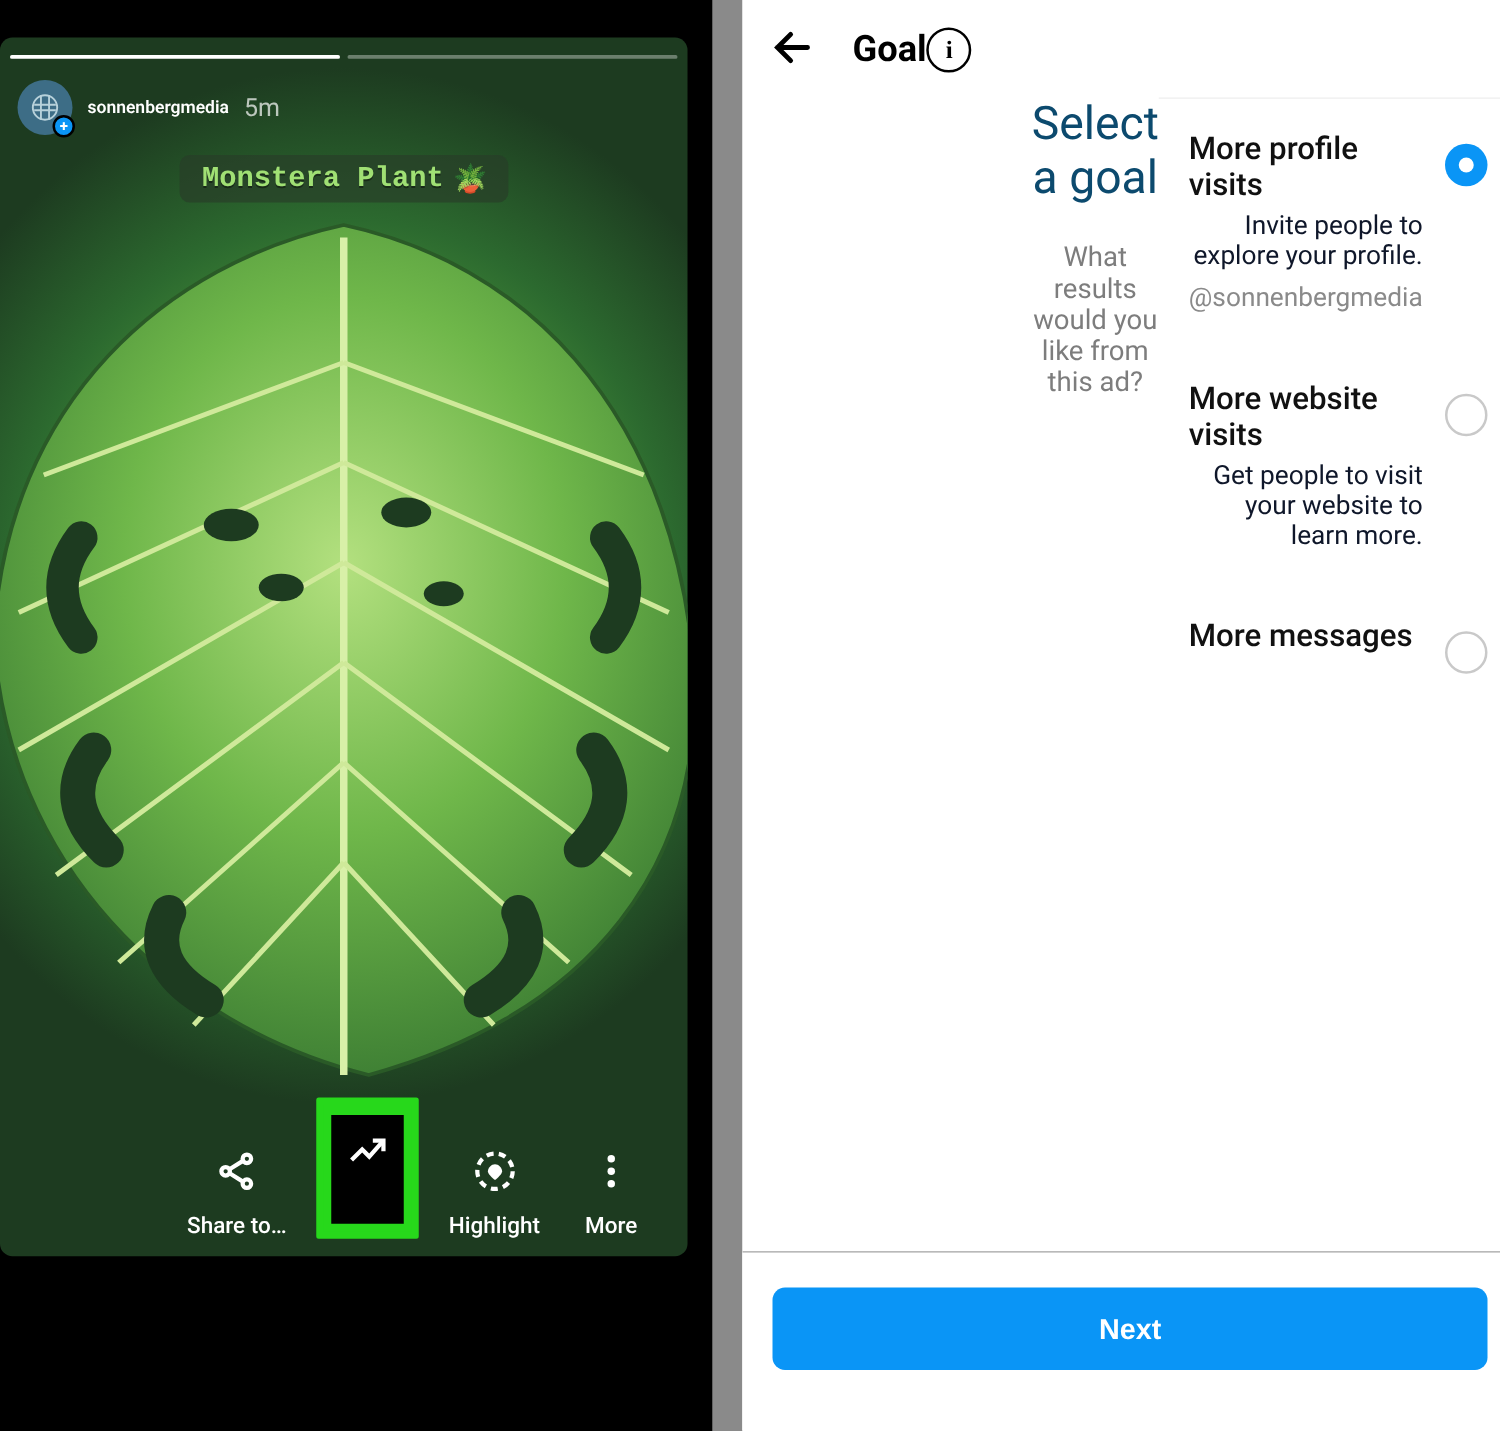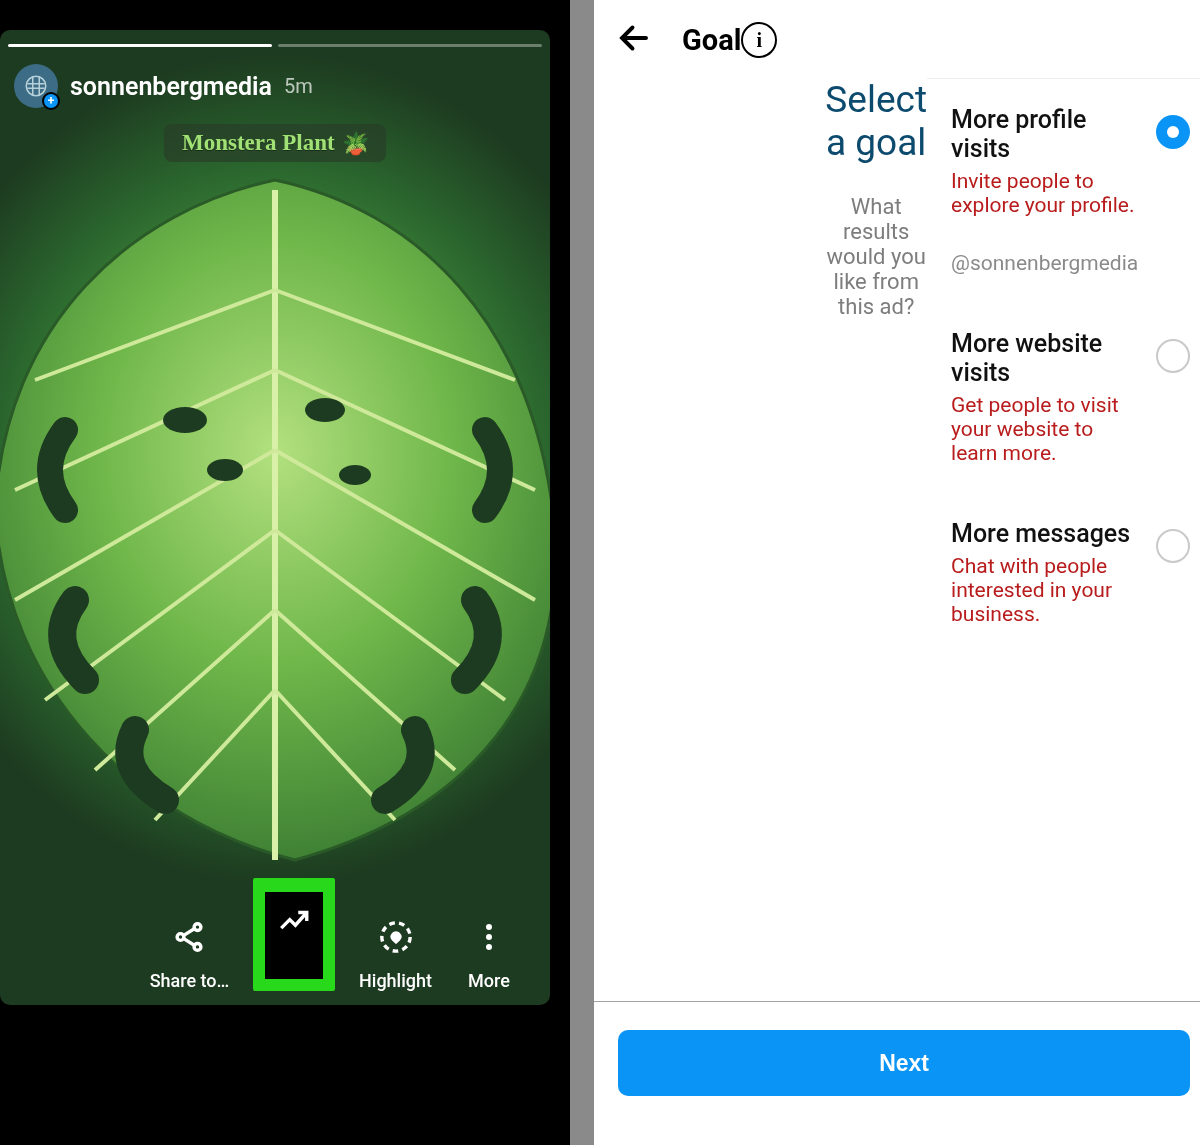"sonnenbergmedia" .story-user { font-size: 25px -> 14px }
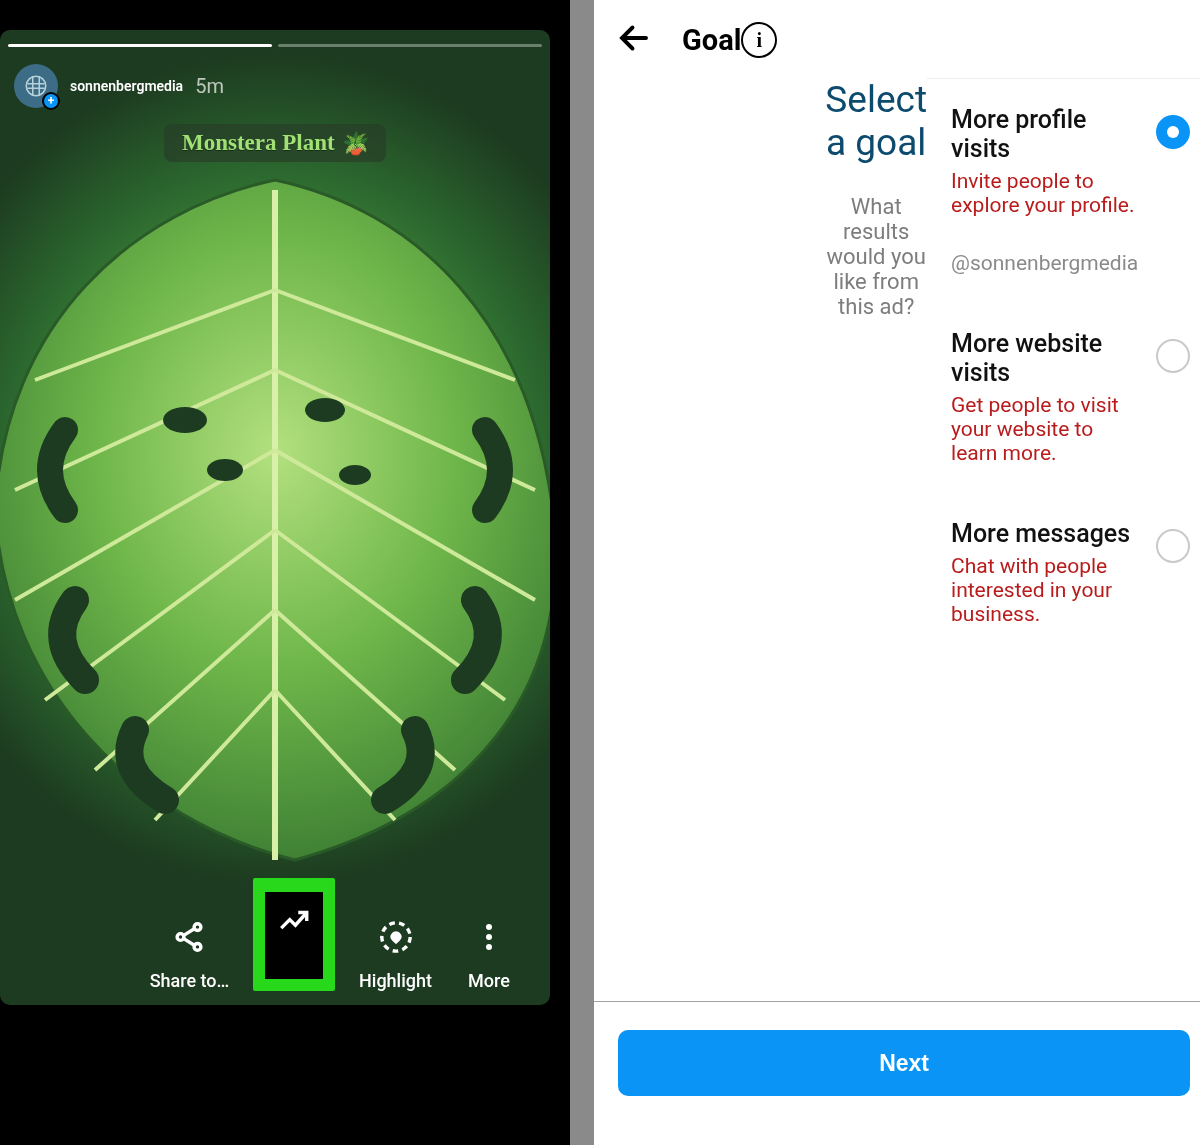"Monstera Plant" .sticker-text { font-family: Liberation Serif, serif -> Liberation Mono, monospace }
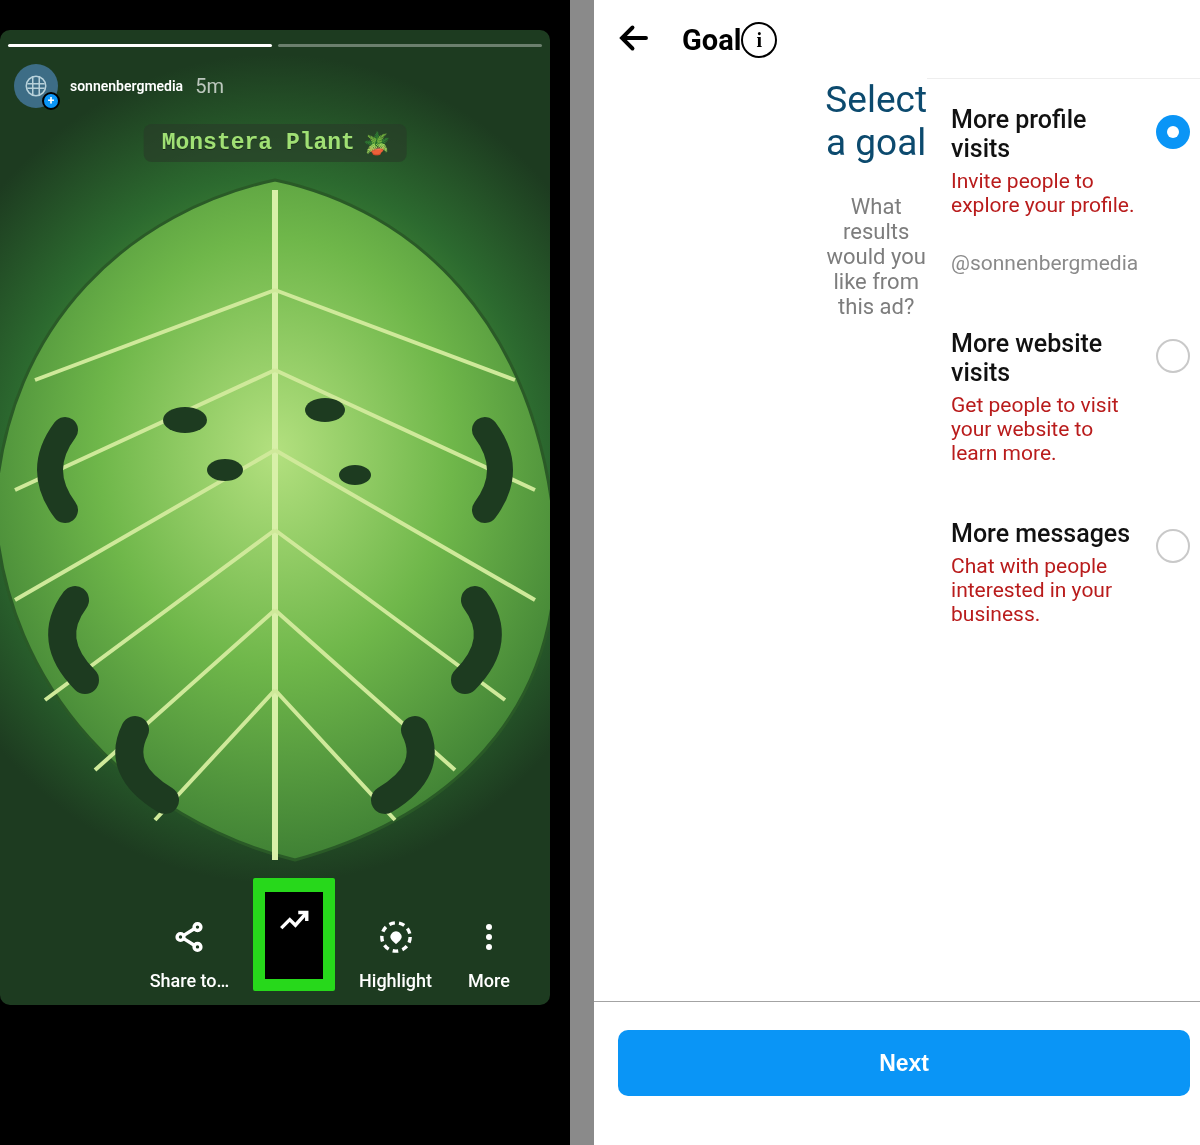"Invite people to explore your" .option-desc { color: #b91c1c -> #0f172a; text-align: none -> right }
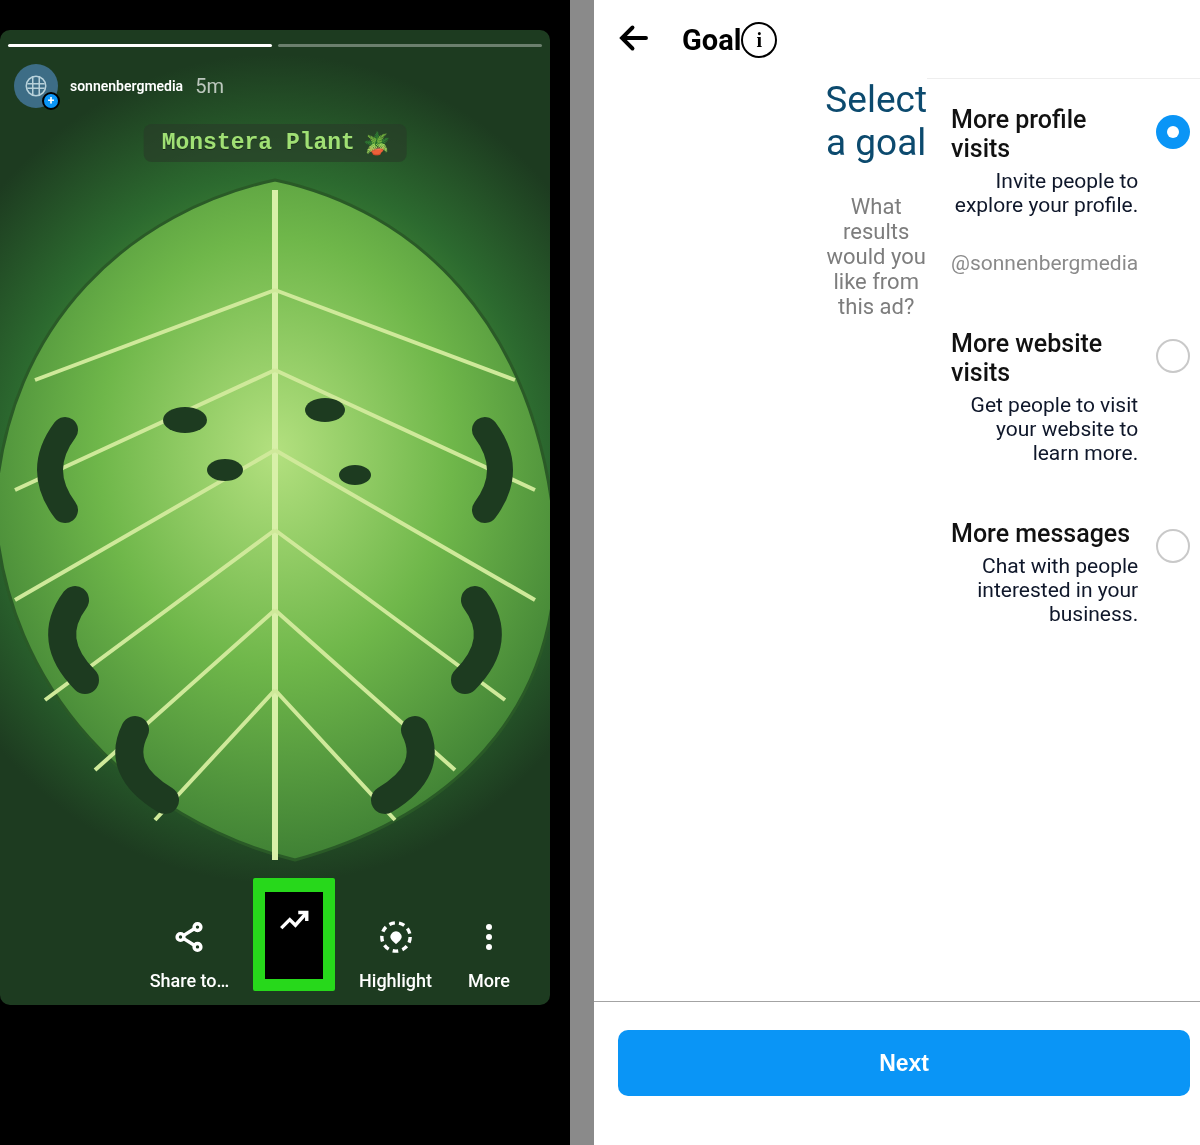"@sonnenbergmedia" .option-sub { margin-top: 34px -> 10px }
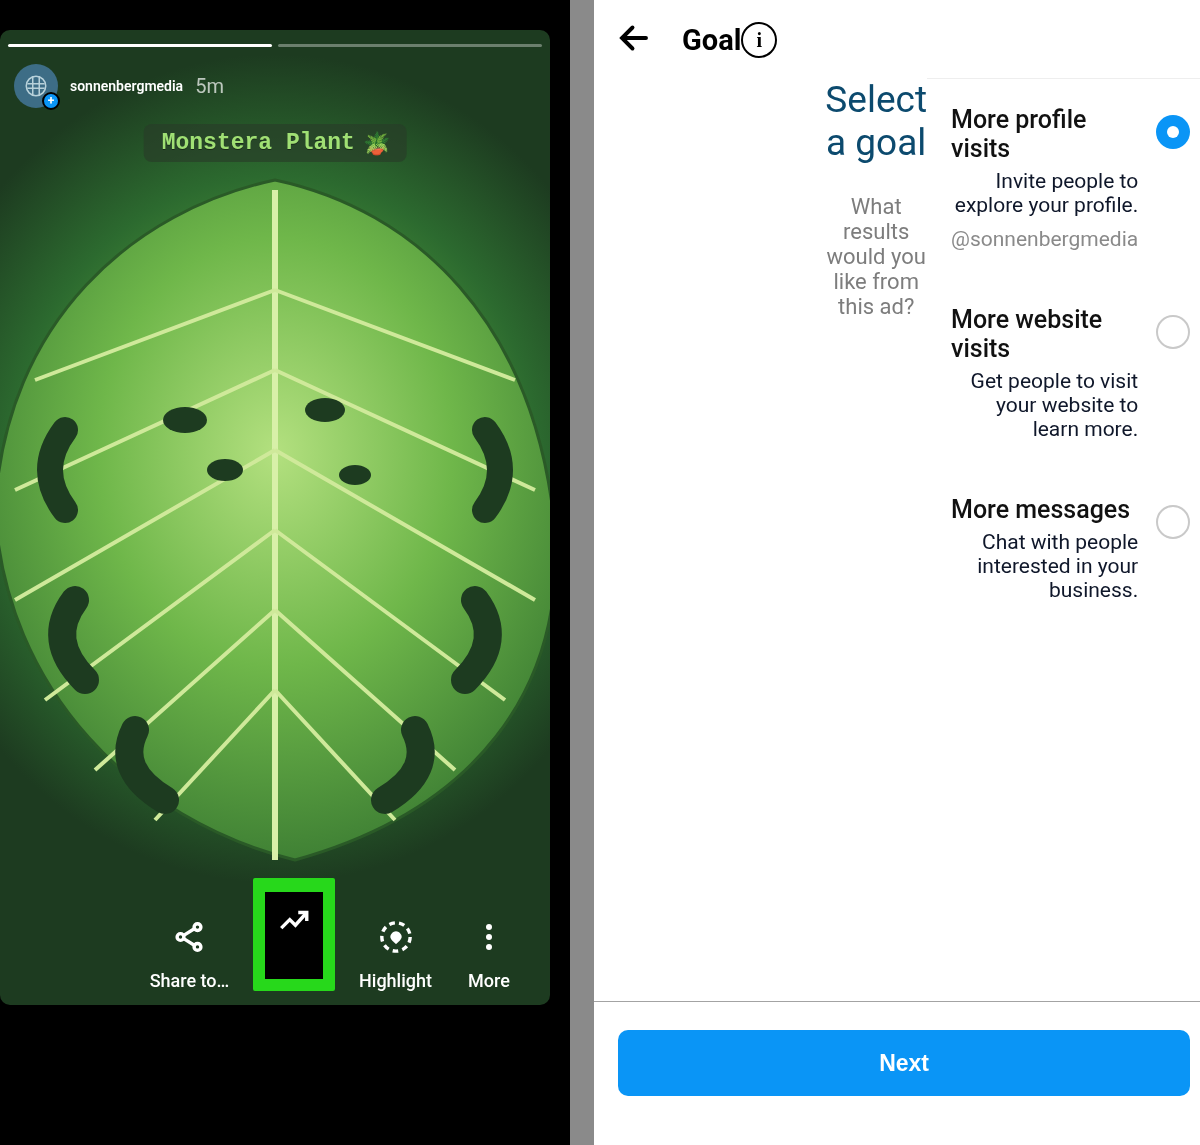"Chat with people interested in" div.option-desc { html: <div>Chat with people interested in your business.</div> -> none }
